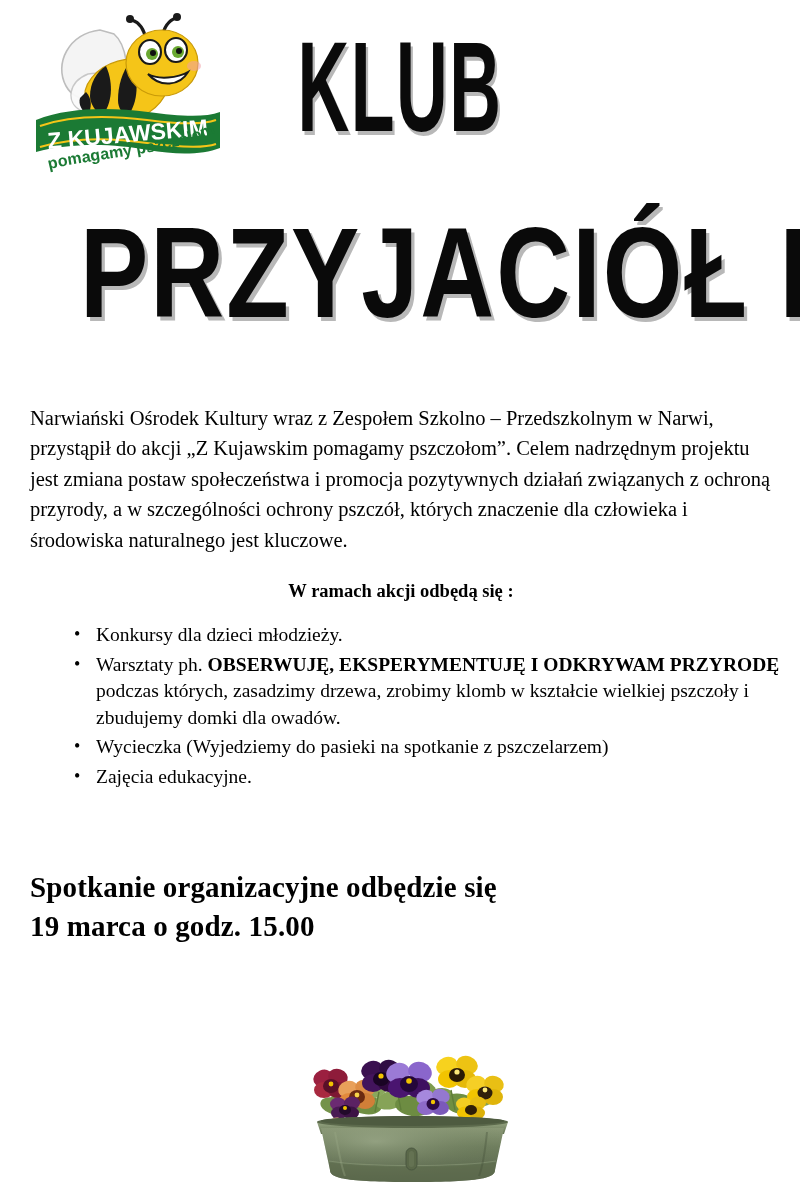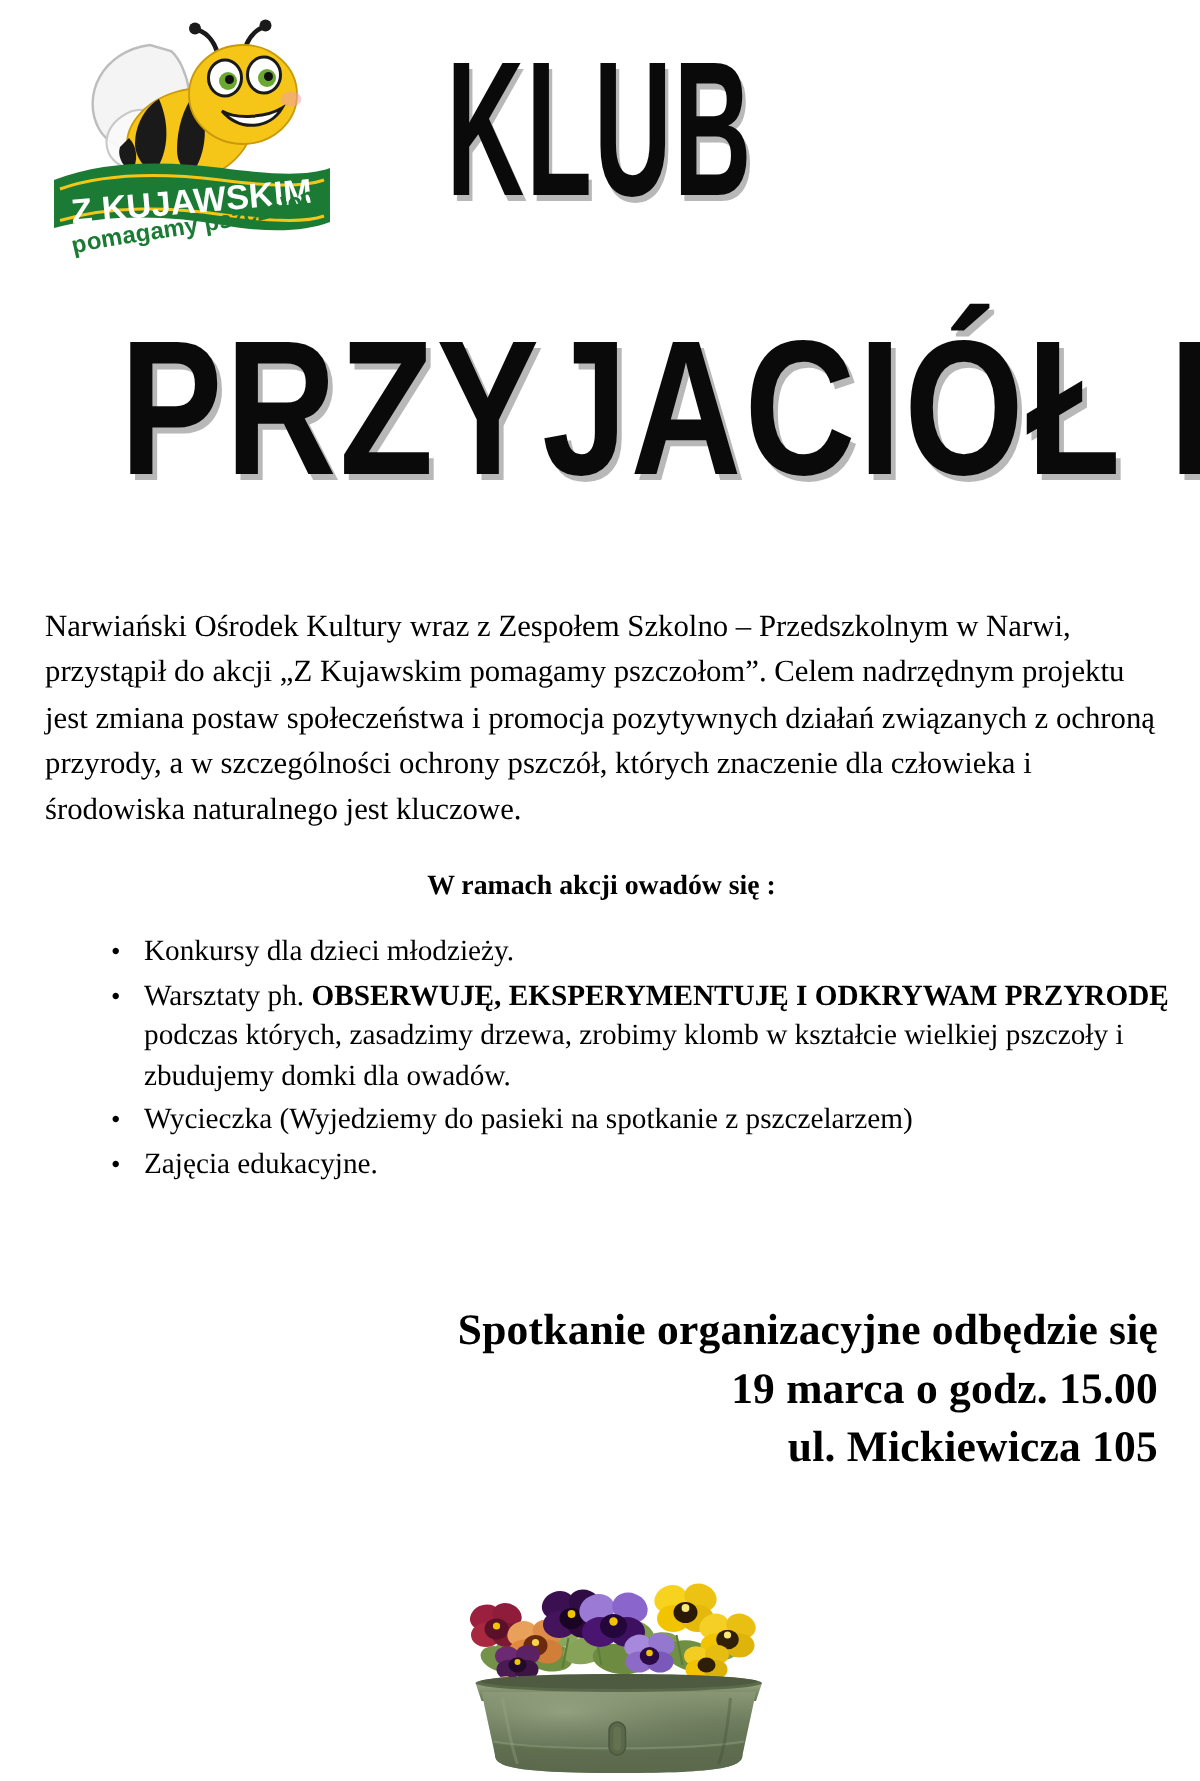"W ramach akcji owadów się" div.subhead { text: owadów -> odbędą }
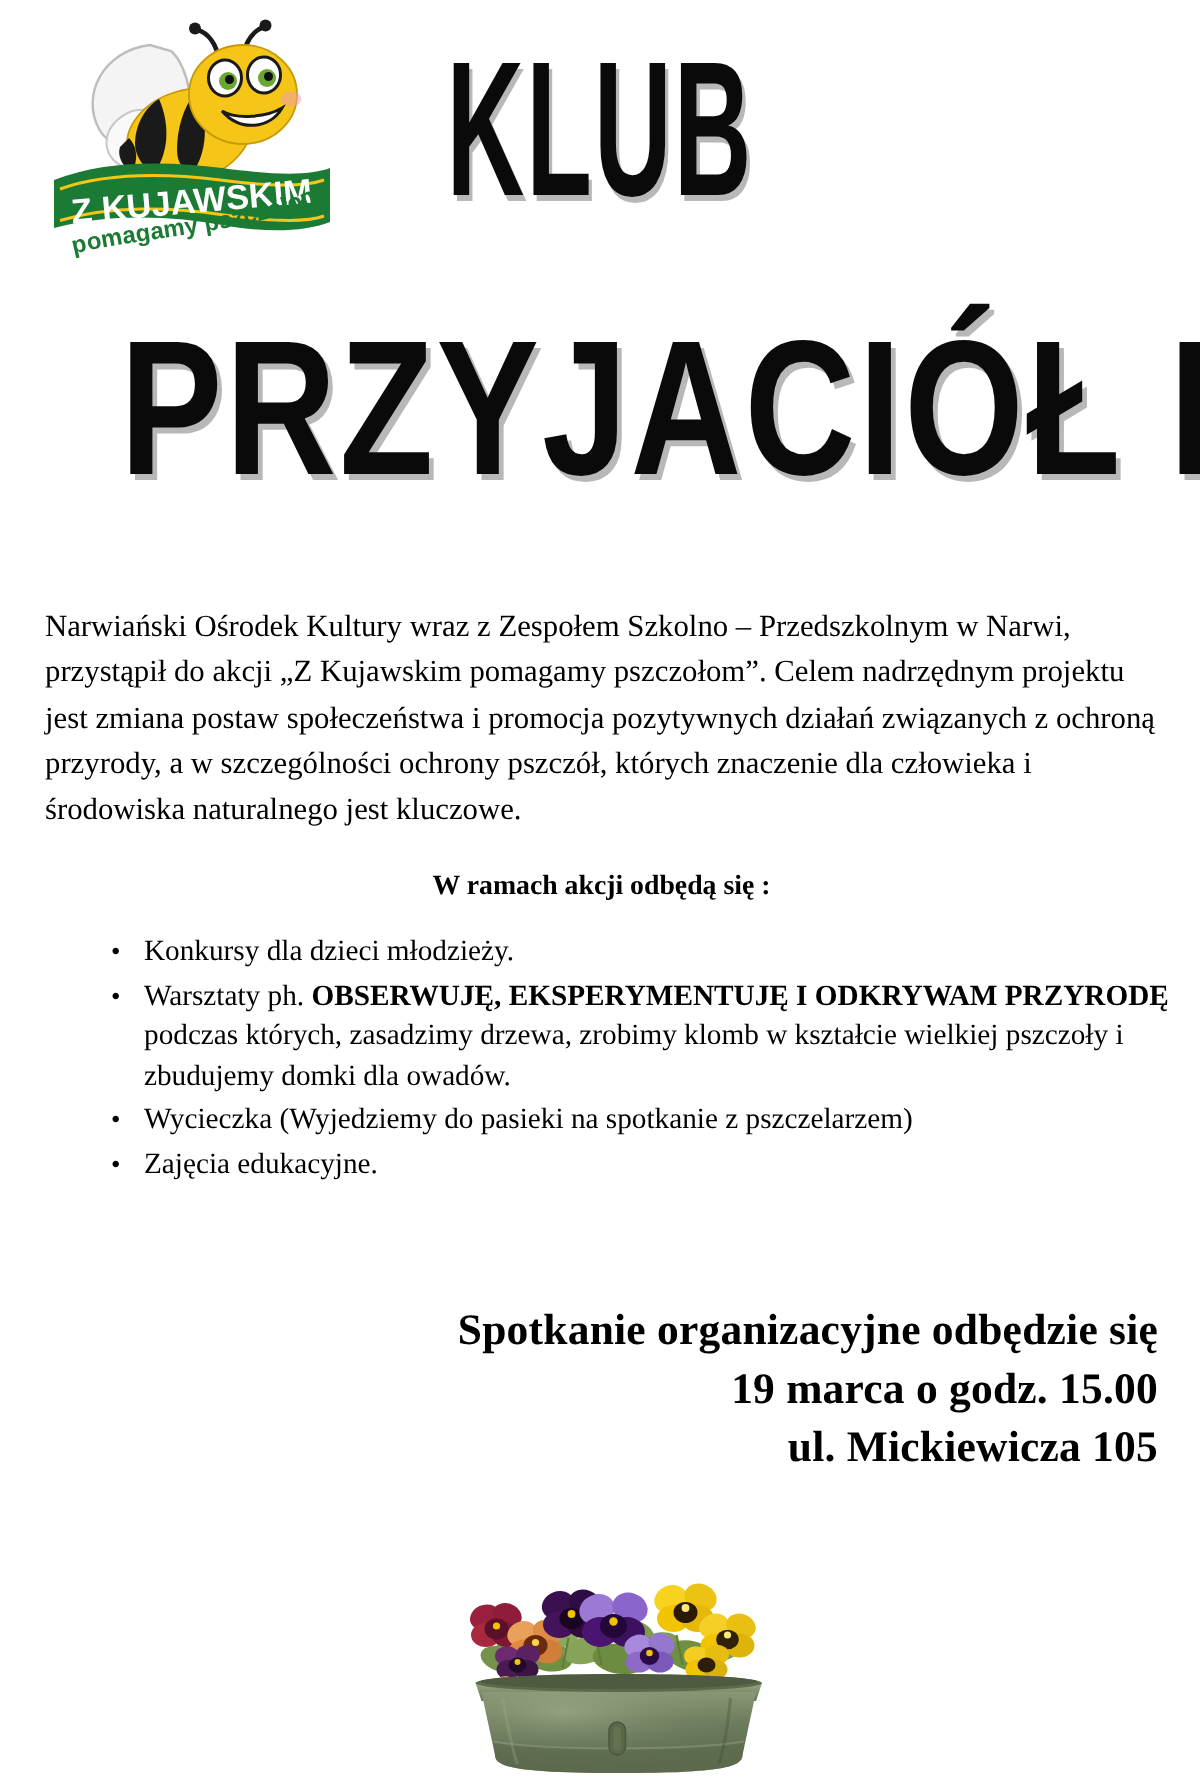"Spotkanie organizacyjne odbędzie się" .announce { text-align: right -> left }
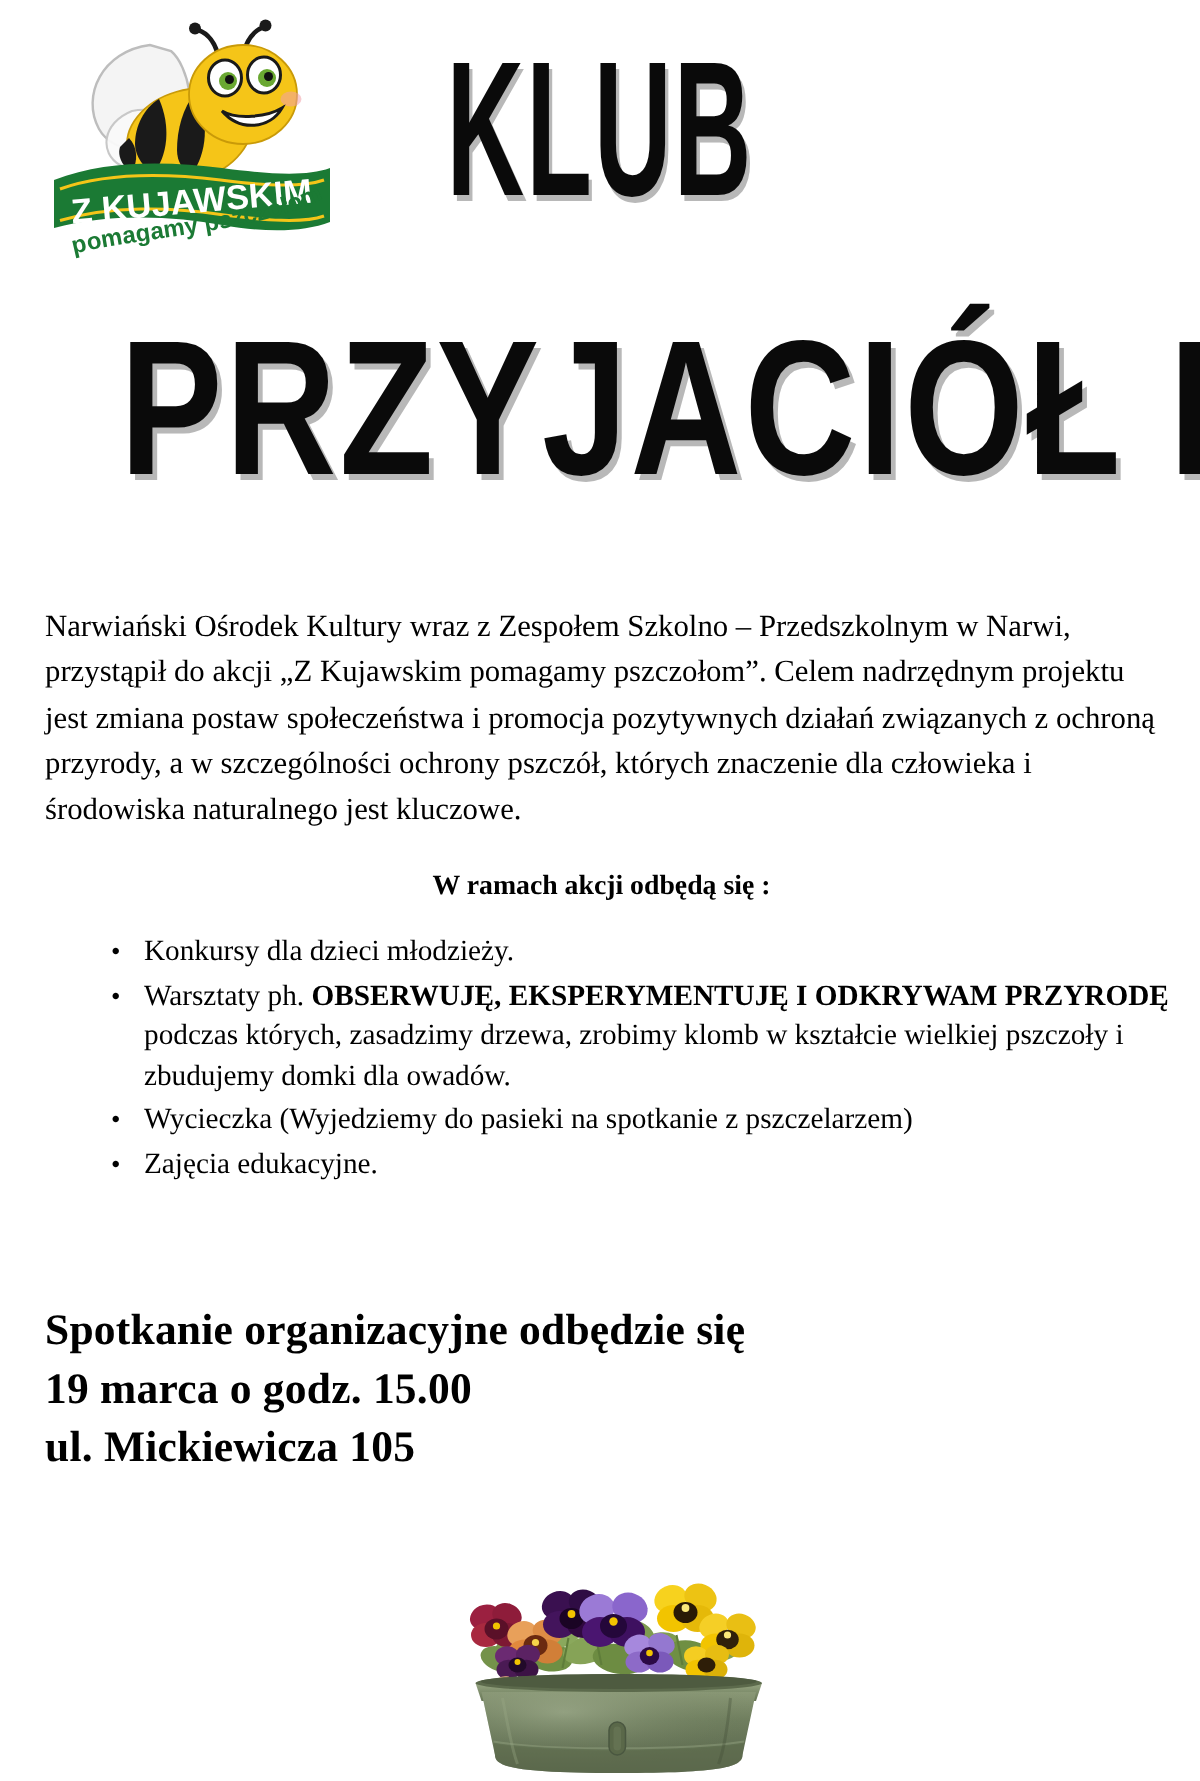"ul. Mickiewicza 105" div { html: <div>ul. Mickiewicza 105</div> -> none }
